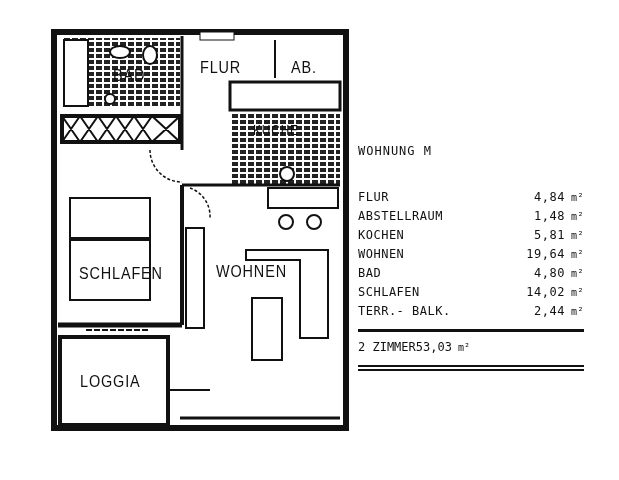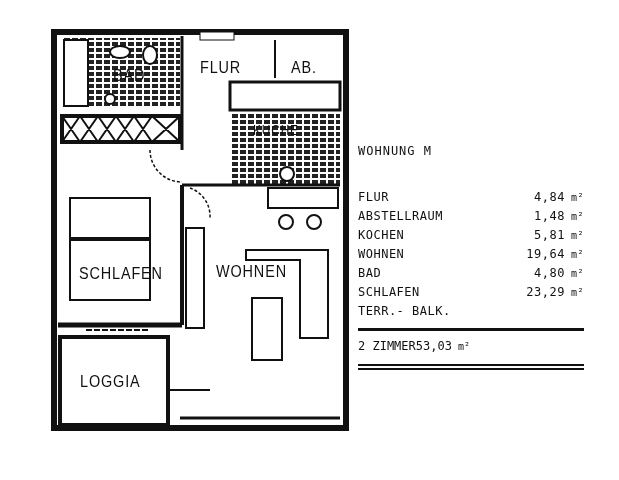"23,29" span { text: 23,29 -> 14,02 }
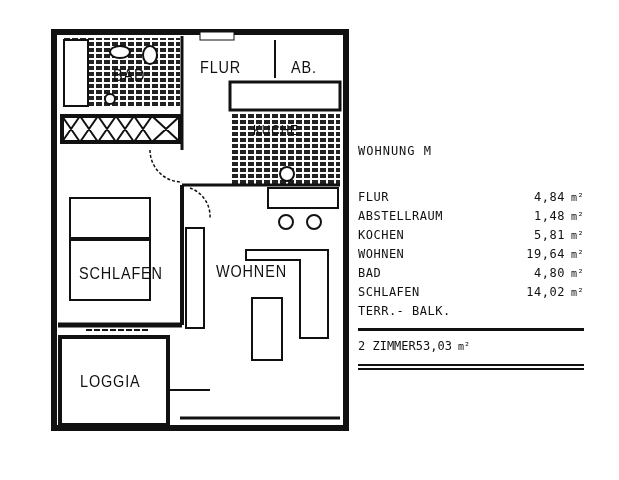"2,44 m²" span.val { html: none -> <span><span>2,44</span><span>m²</span></span> }
